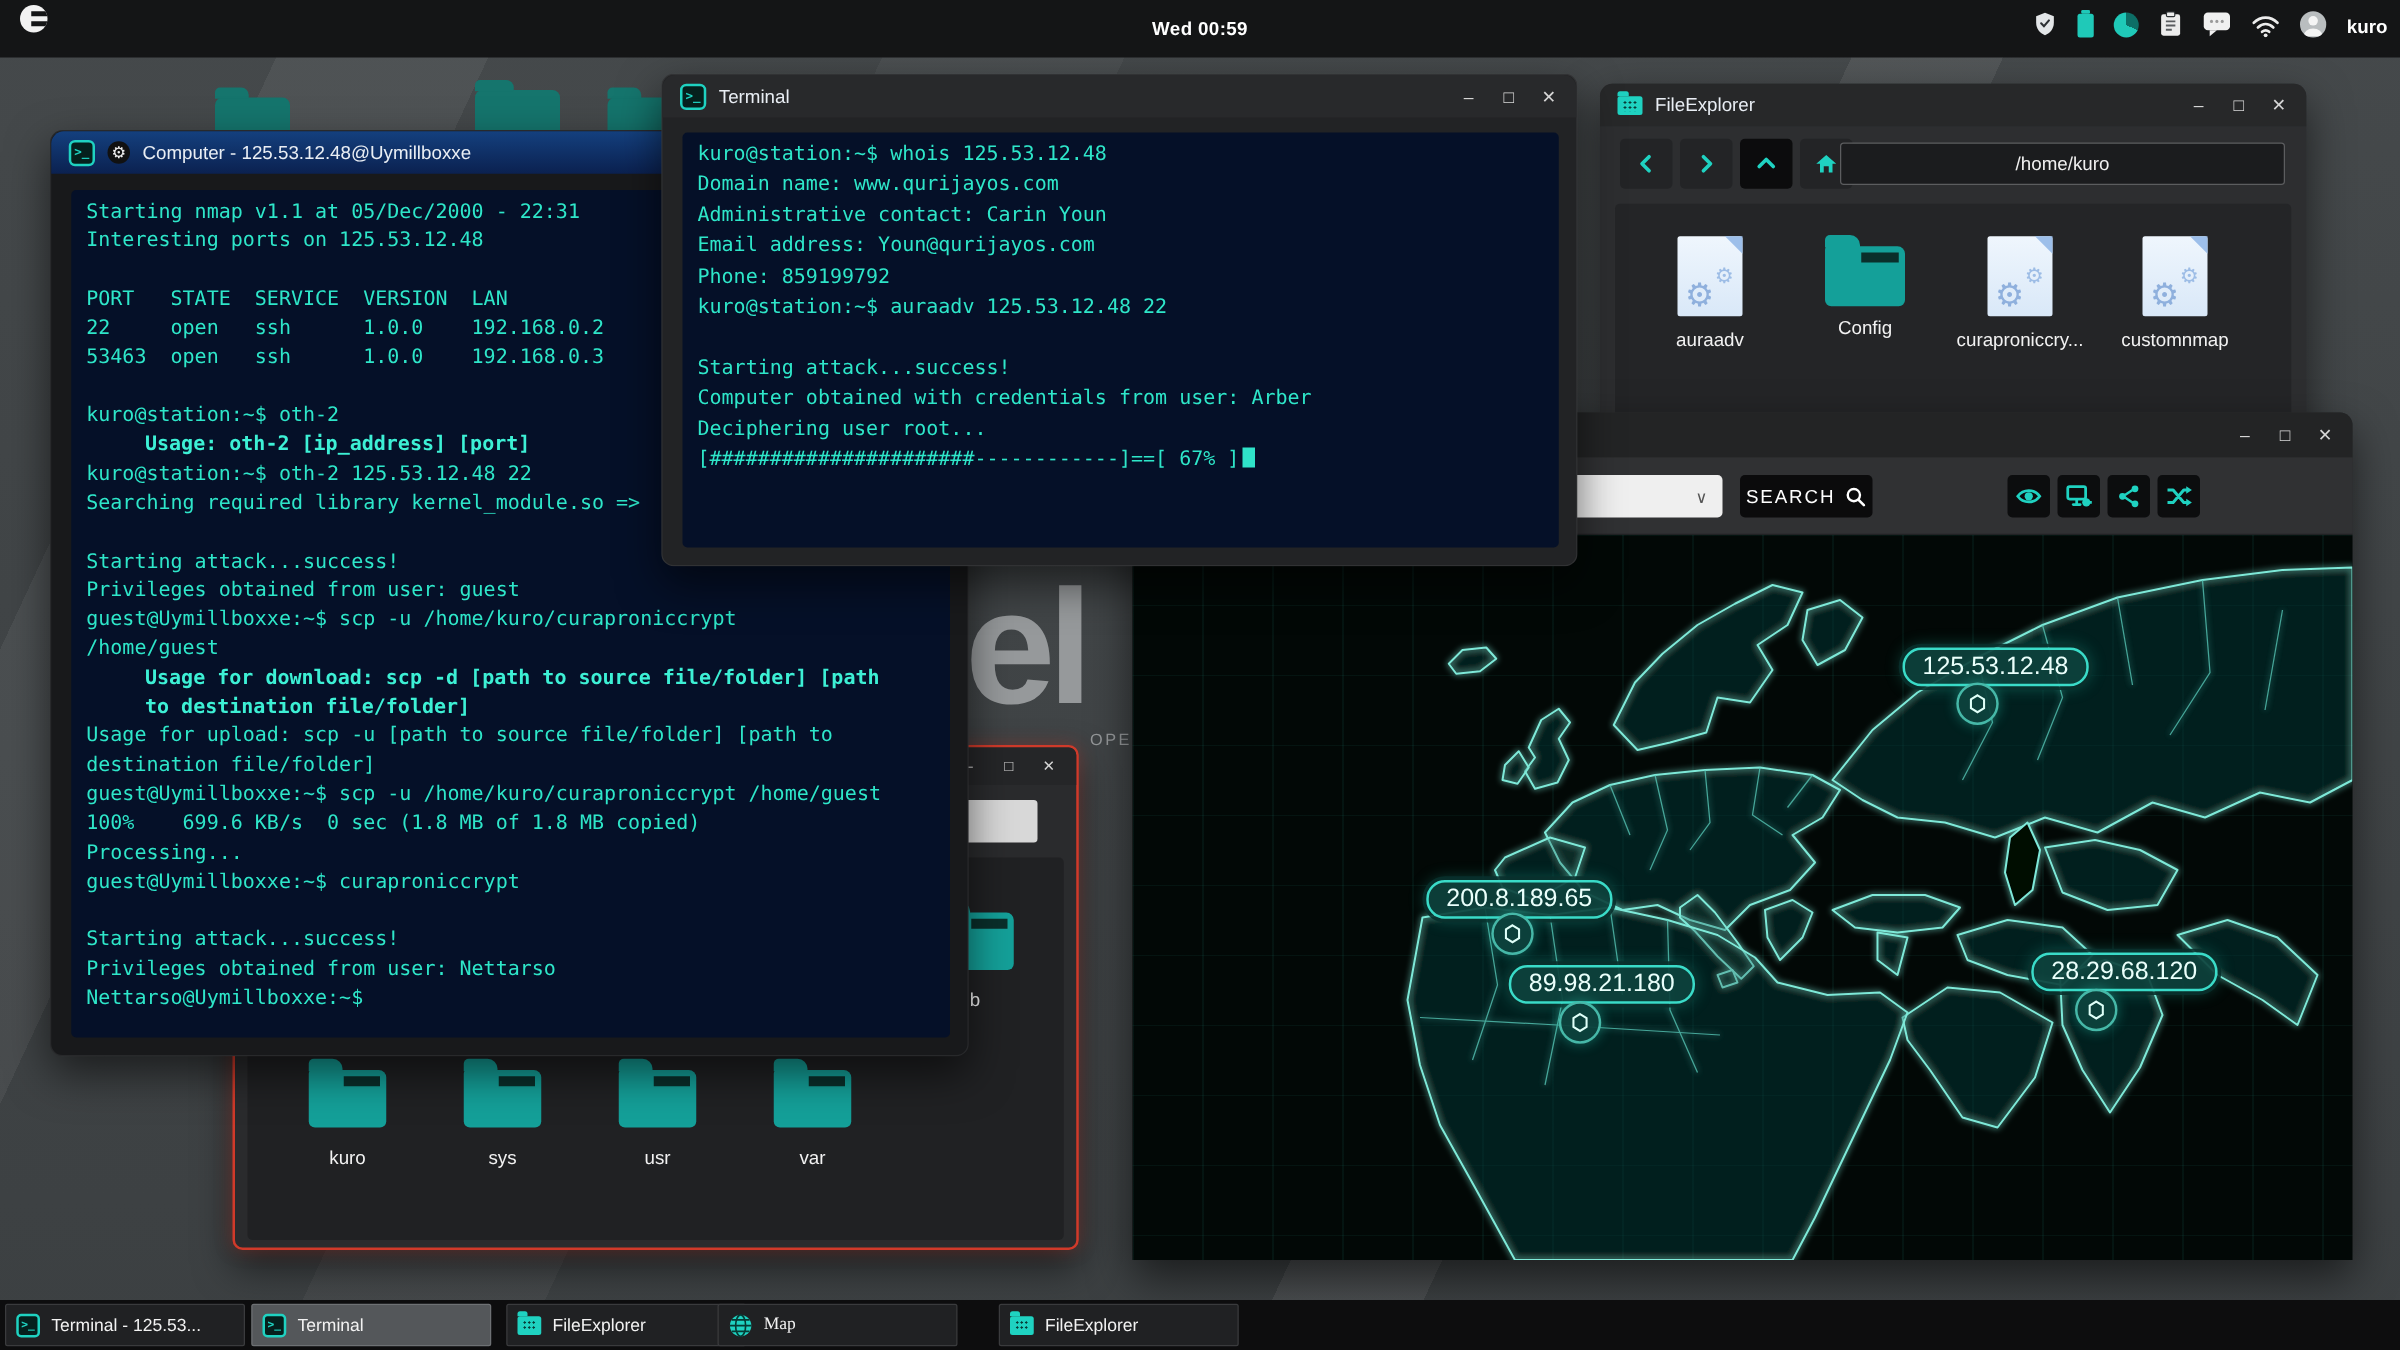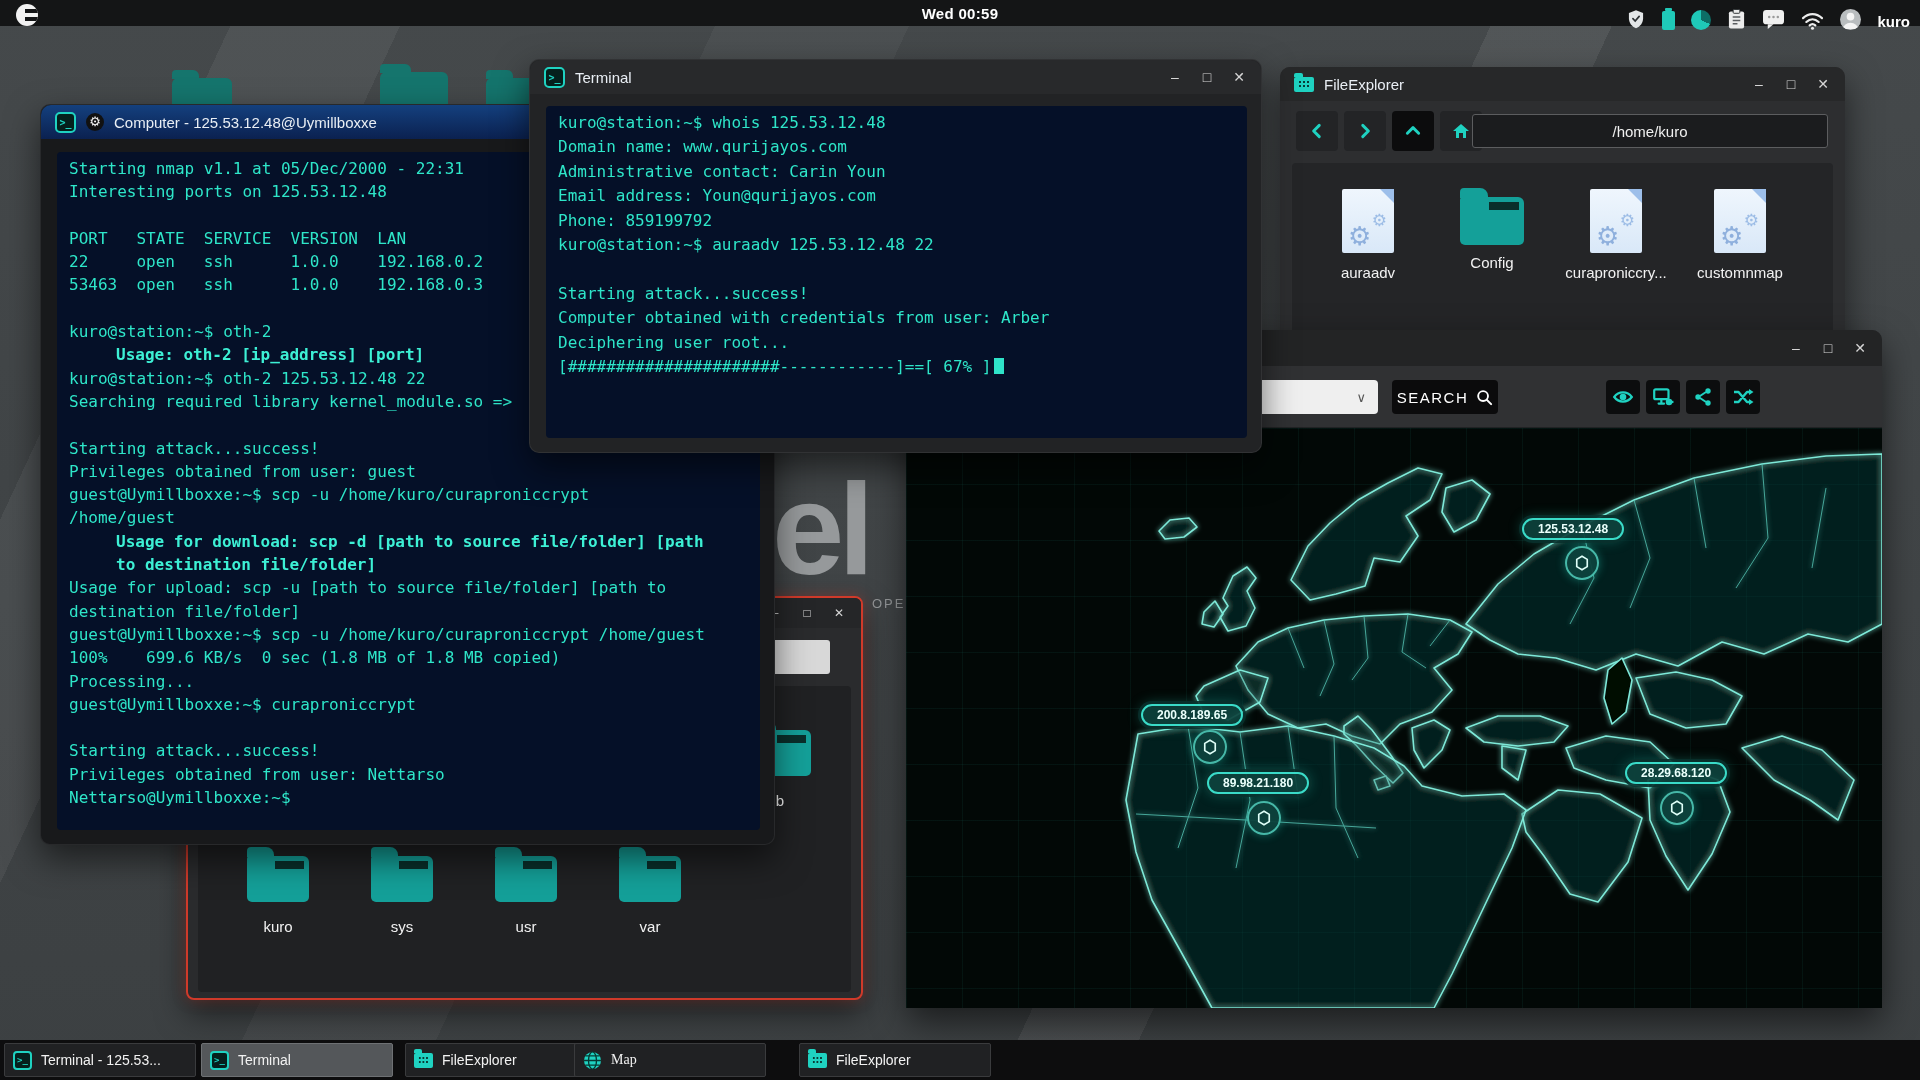"Wed 00:59" .topbar { height: 26px -> 46px }
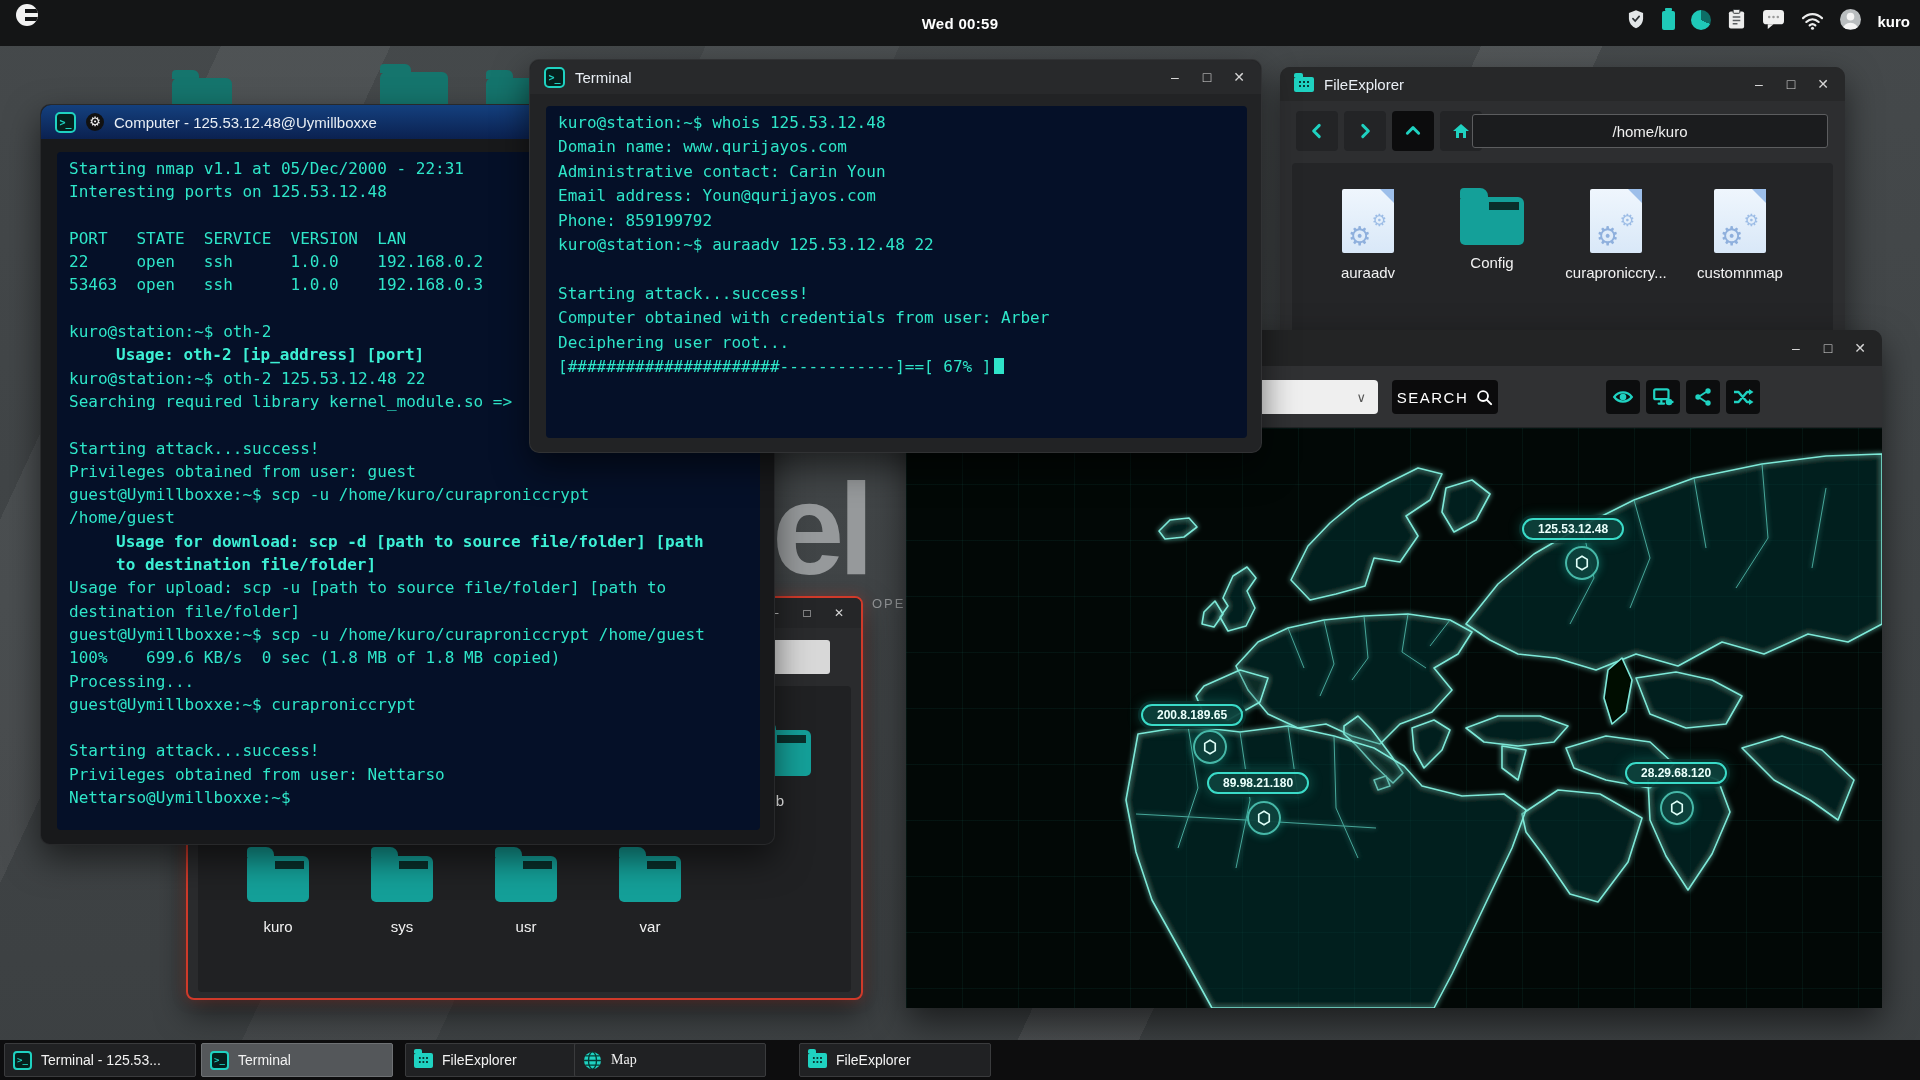"el" .watermark { top: 464px -> 452px }
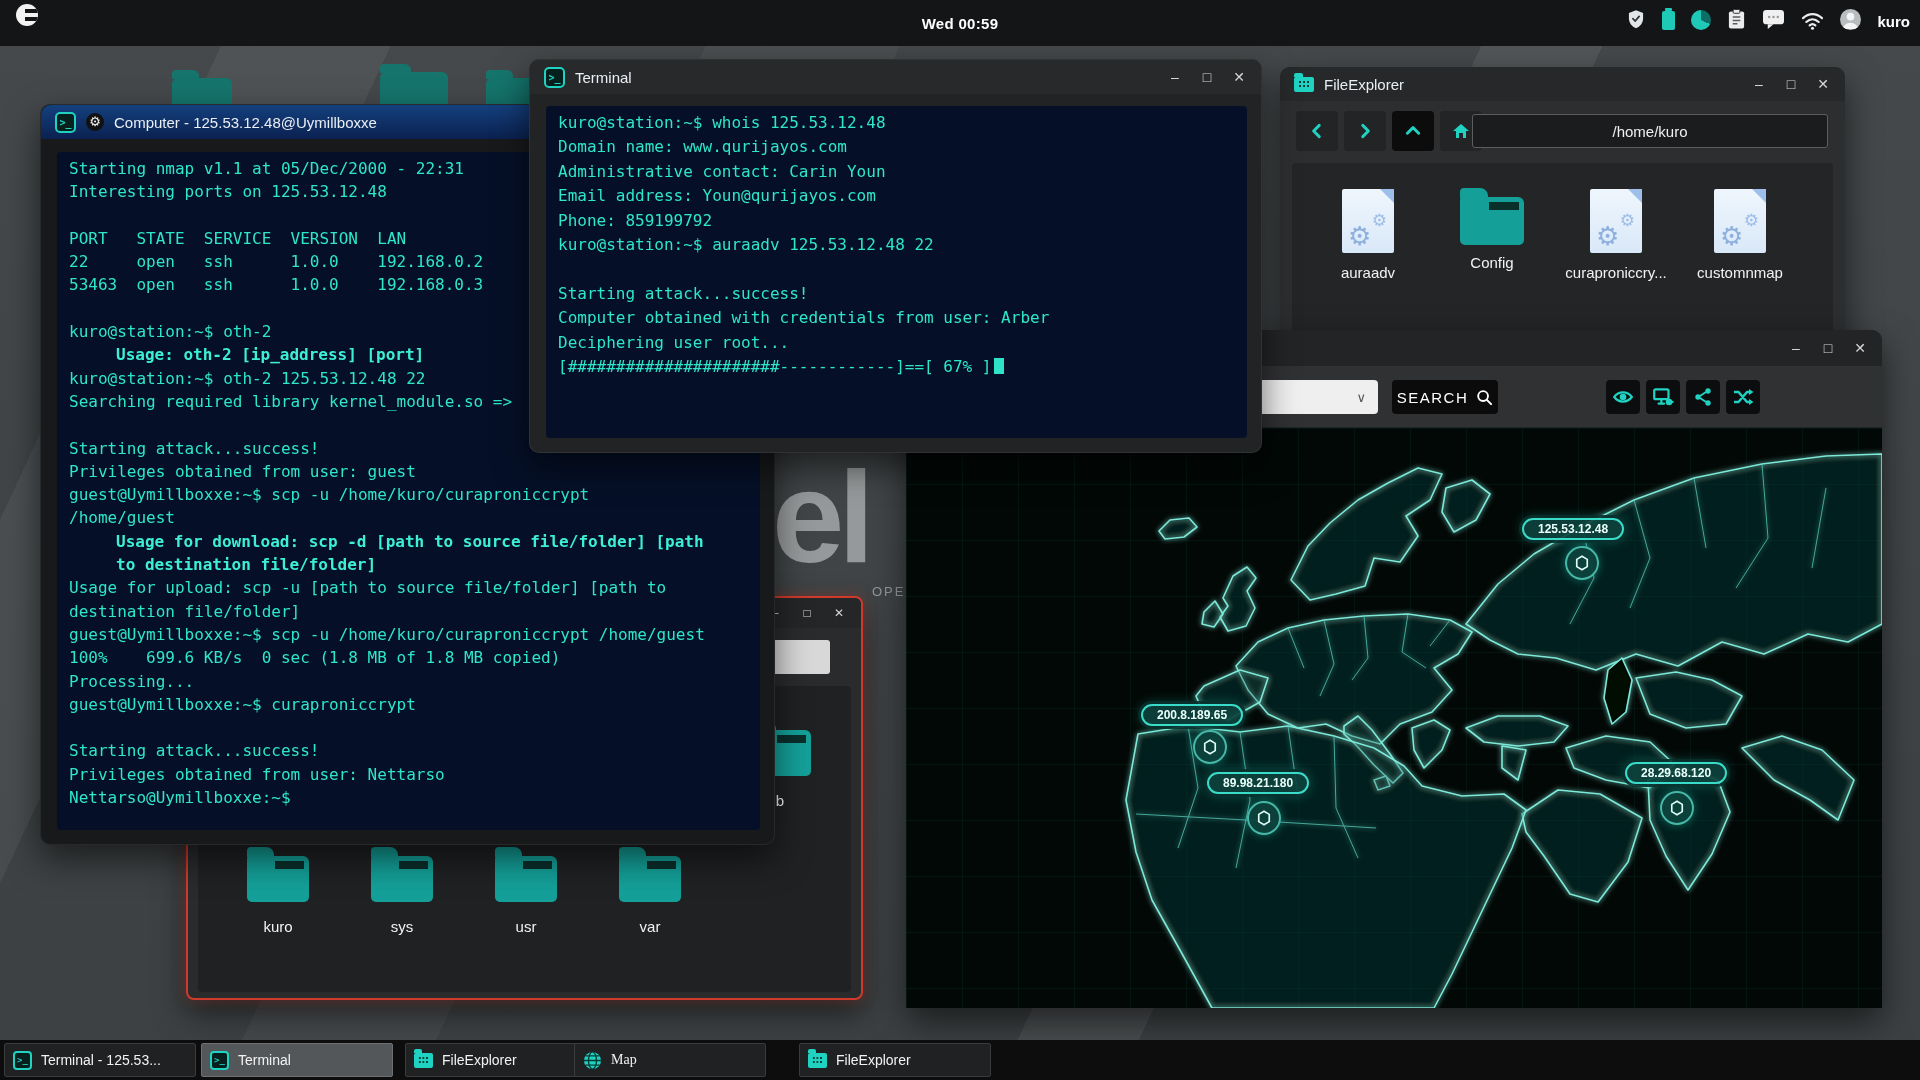"125.53.12.48" .ip-pill { font-size: 12px -> 20px; font-weight: 700 -> 400 }
